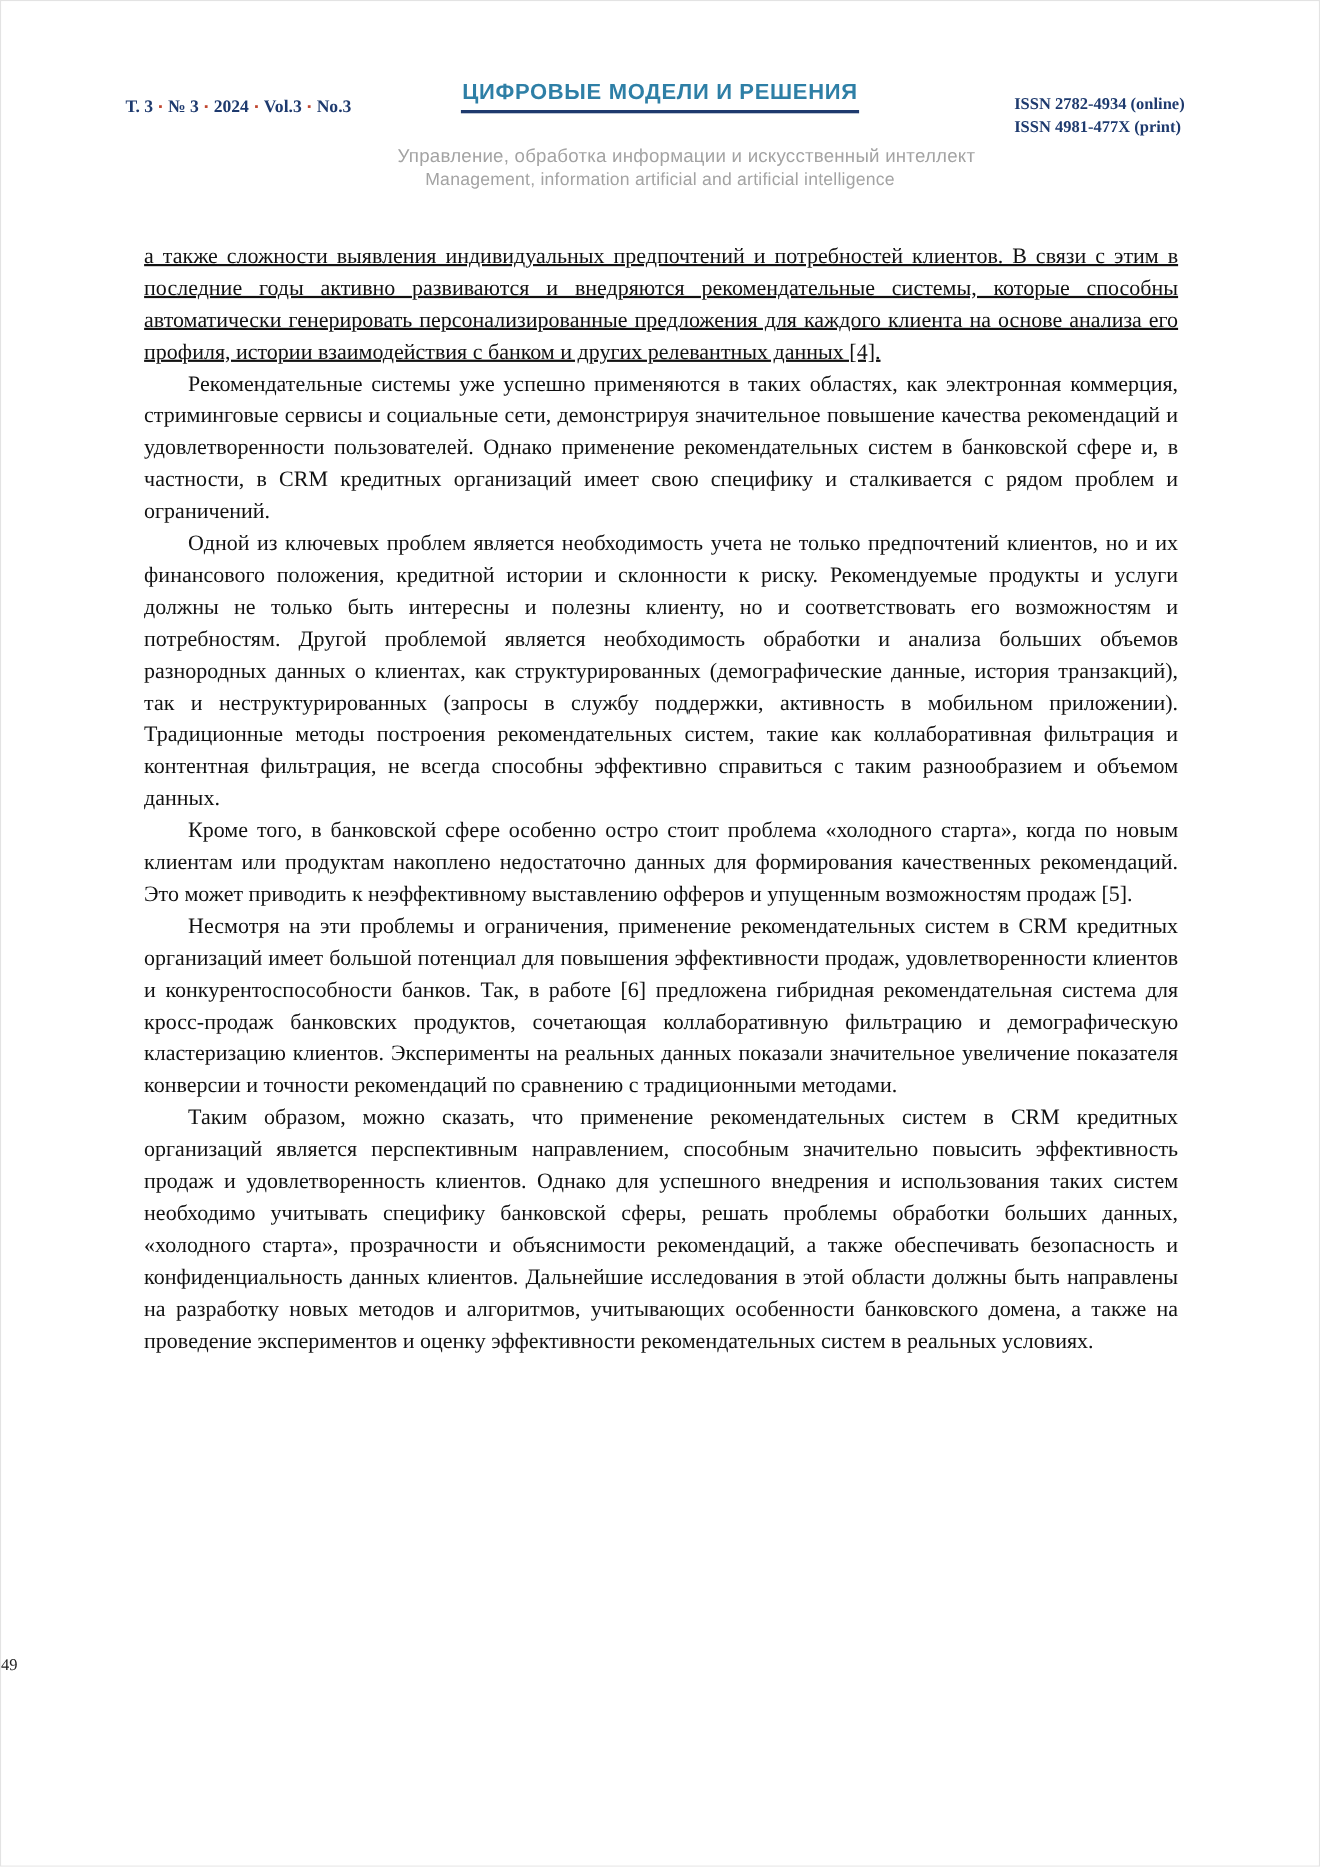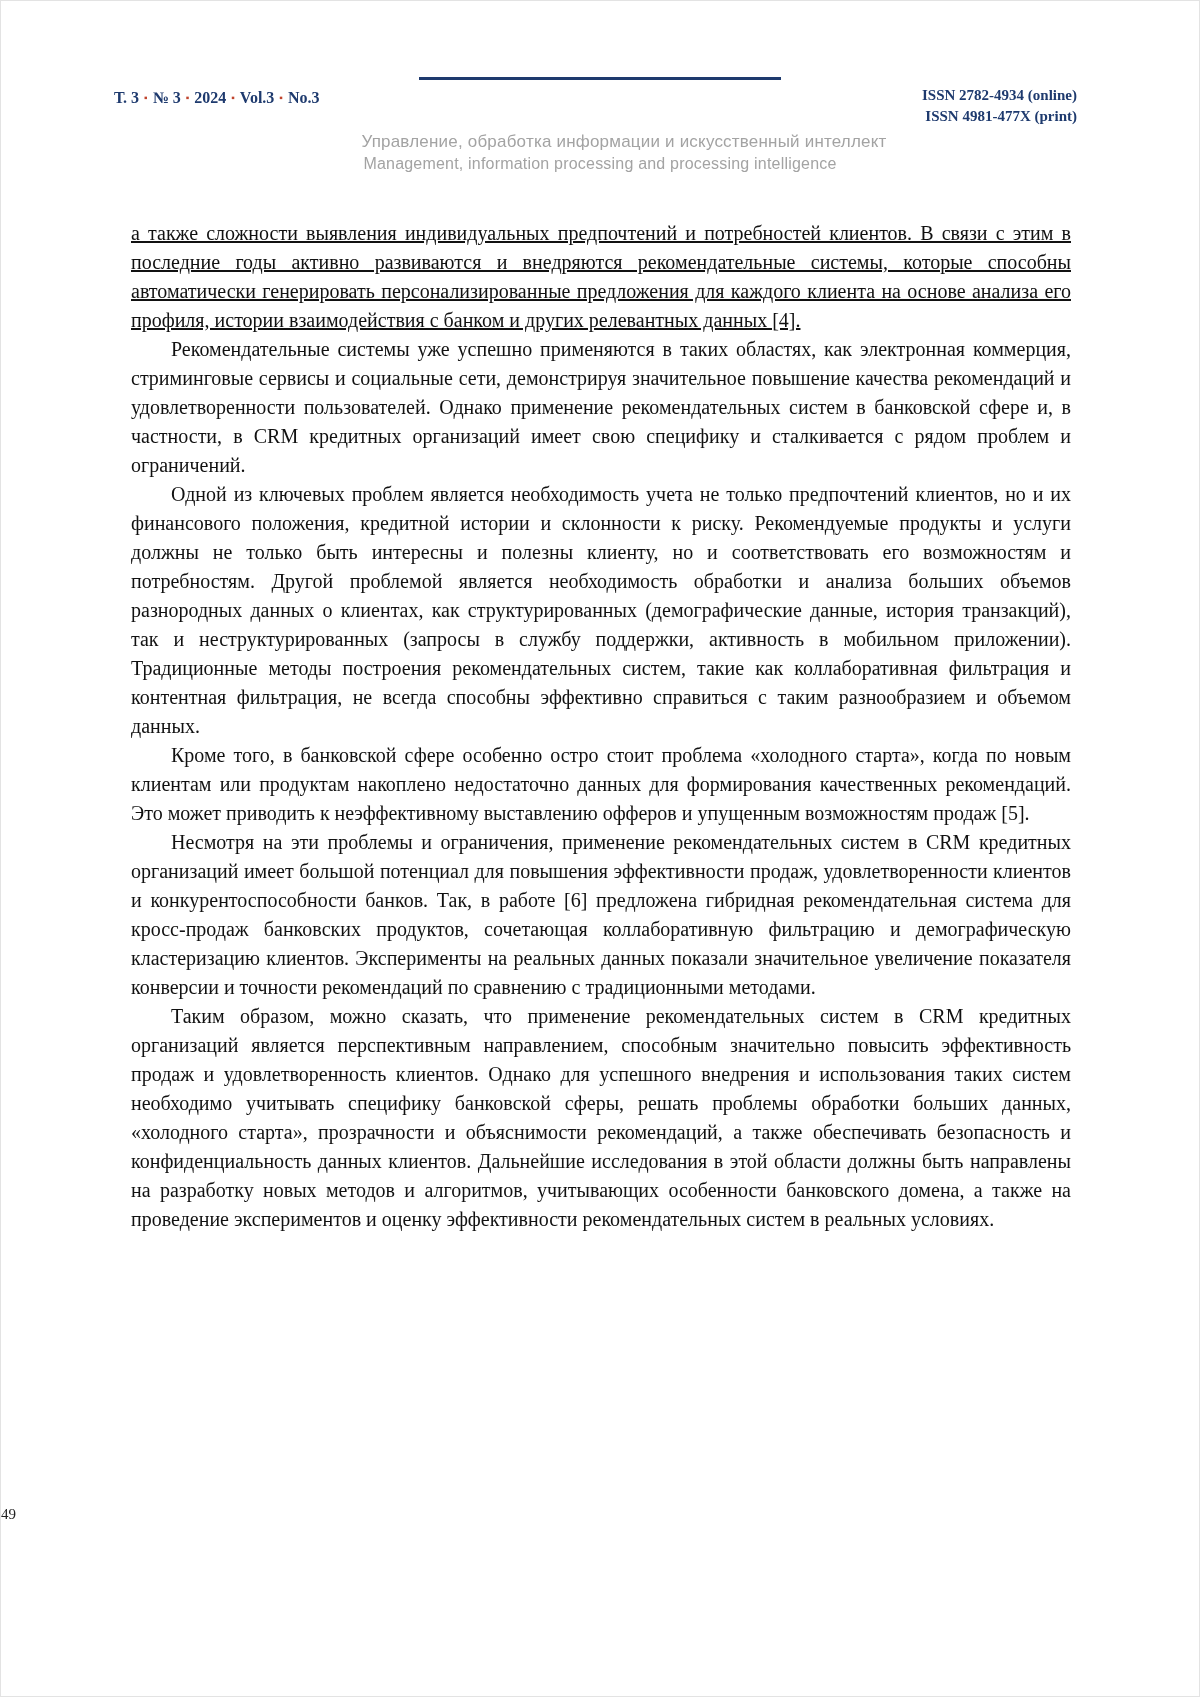"ЦИФРОВЫЕ МОДЕЛИ И РЕШЕНИЯ" div.journal-title-ru { html: none -> <div>ЦИФРОВЫЕ МОДЕЛИ И РЕШЕНИЯ</div> }
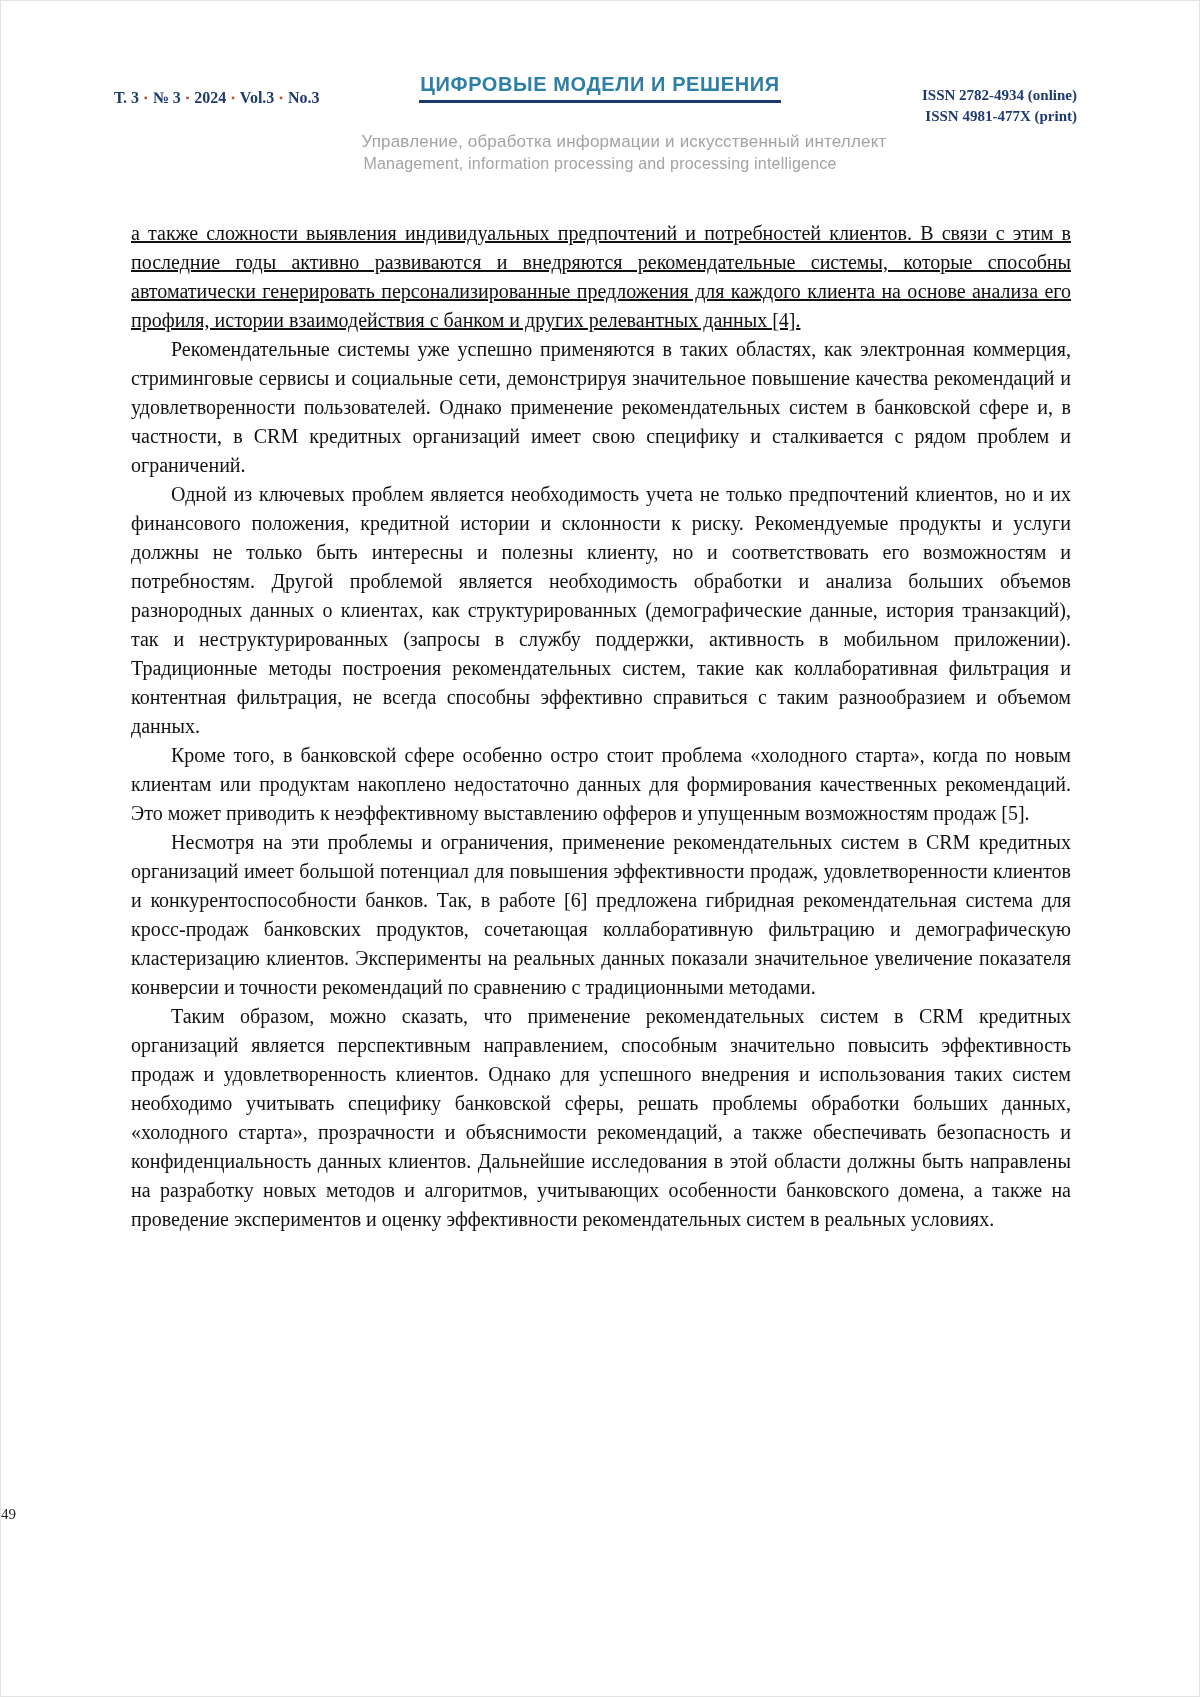"ISSN 2782-4934 (online)" .issn-block { text-align: right -> left }
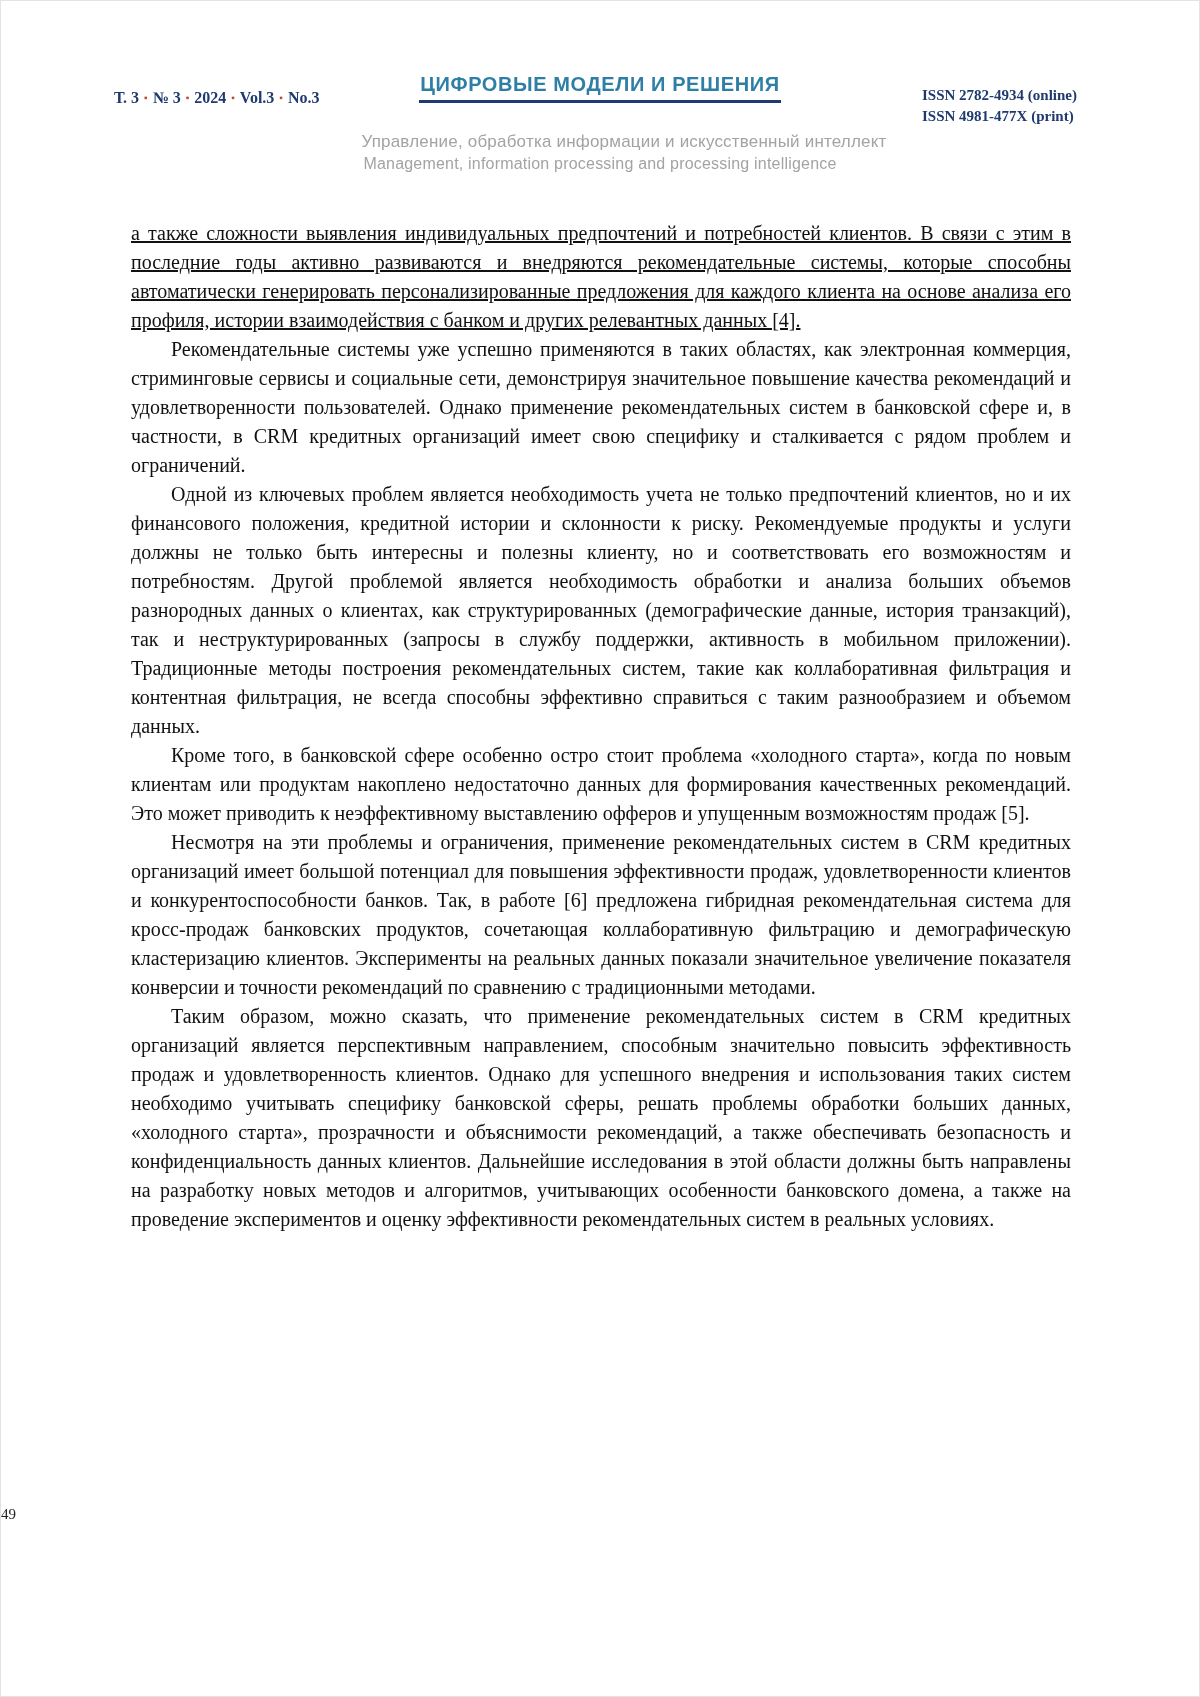"Management, information processing and" div.section-en { text: processing and processing -> artificial and artificial }
